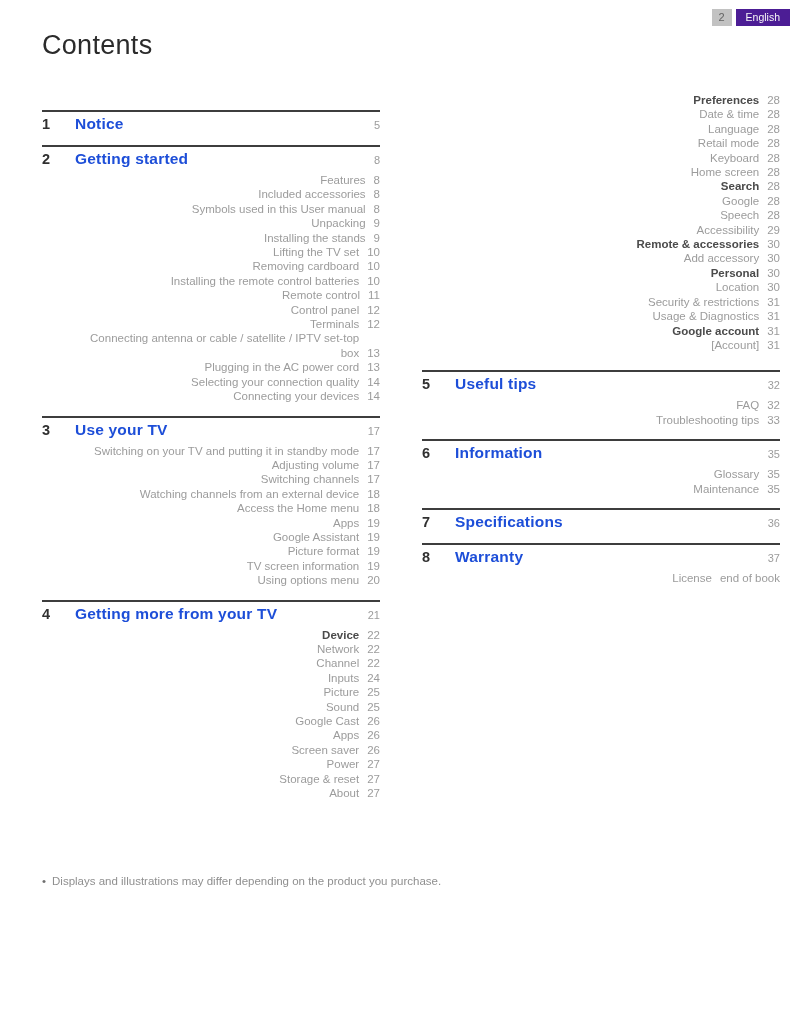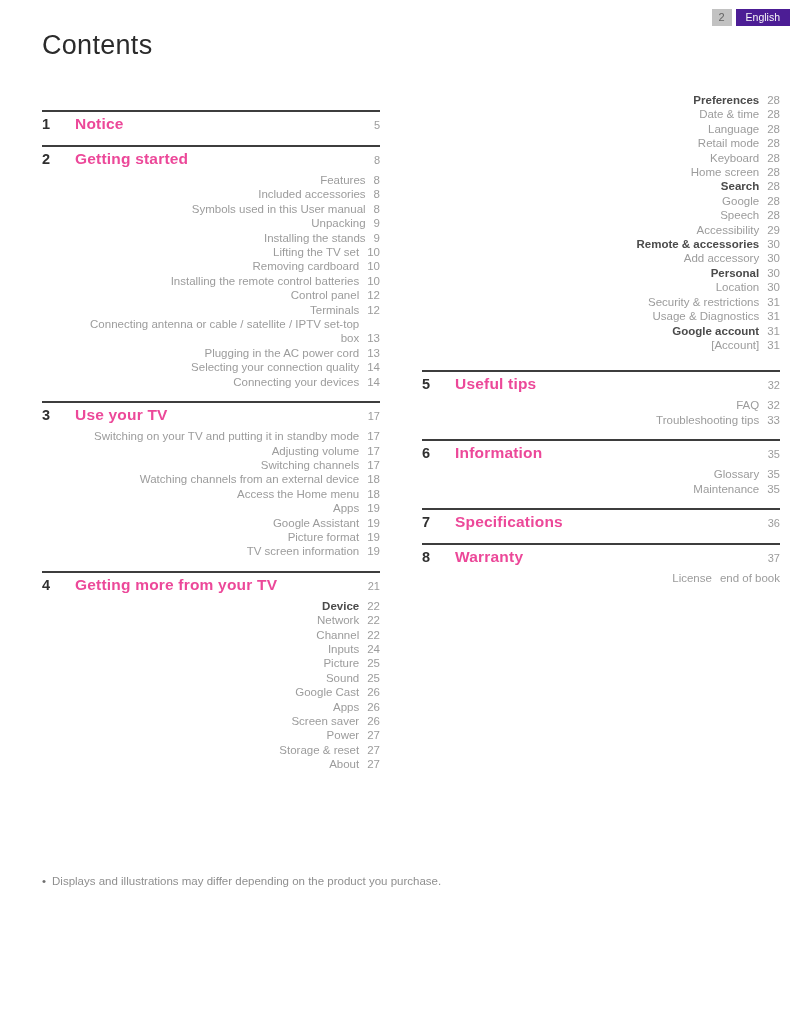"Notice" .section-title { color: #ec4899 -> #1d4ed8 }
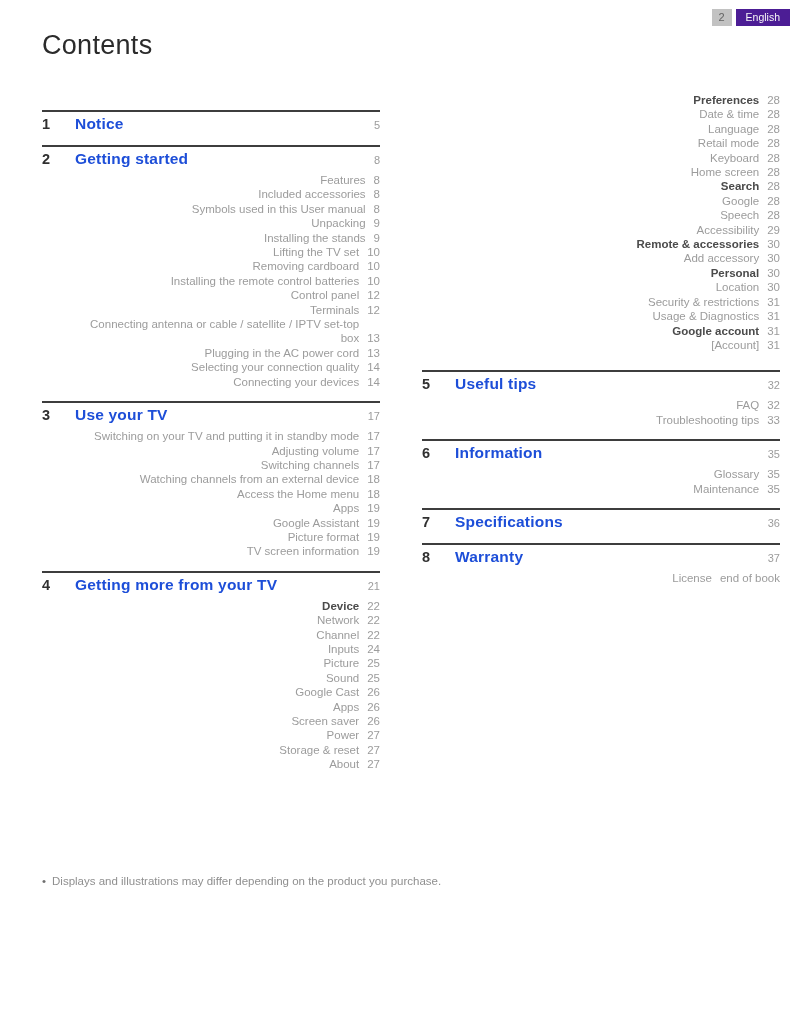"Remote control" li.toc-item { html: none -> <li> <span>Remote control</span> <span>11</span> </li> }
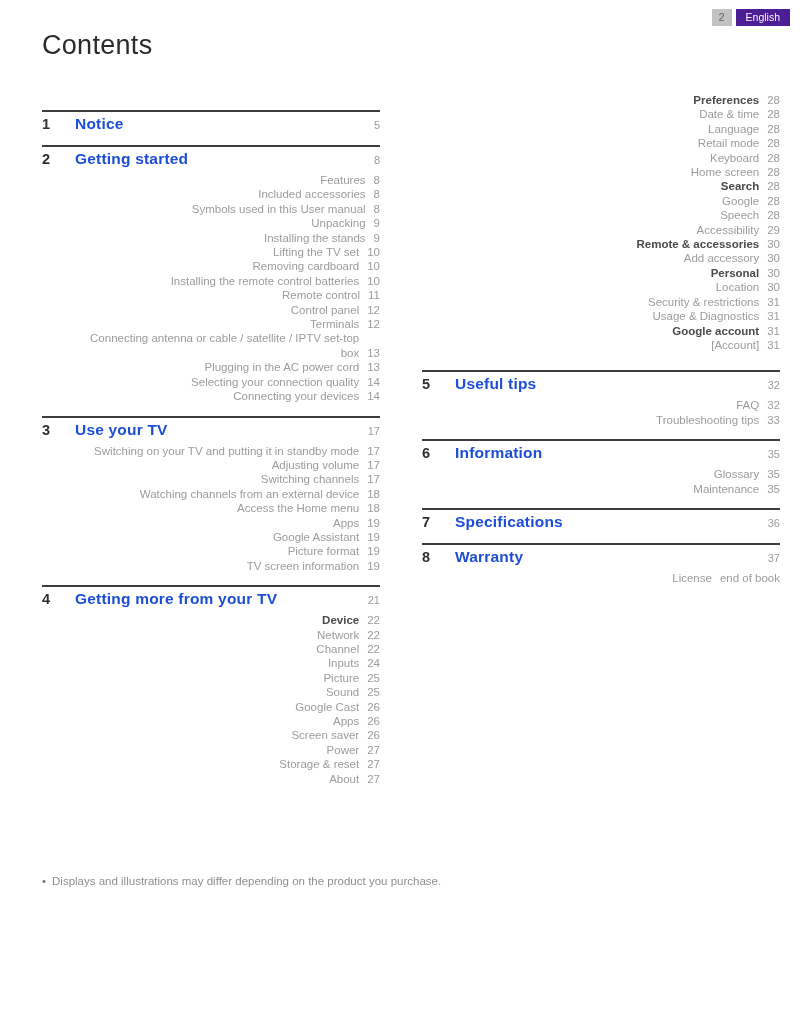"Using options menu" li.toc-item { html: none -> <li> <span>Using options menu</span> <span>20</span> </li> }
